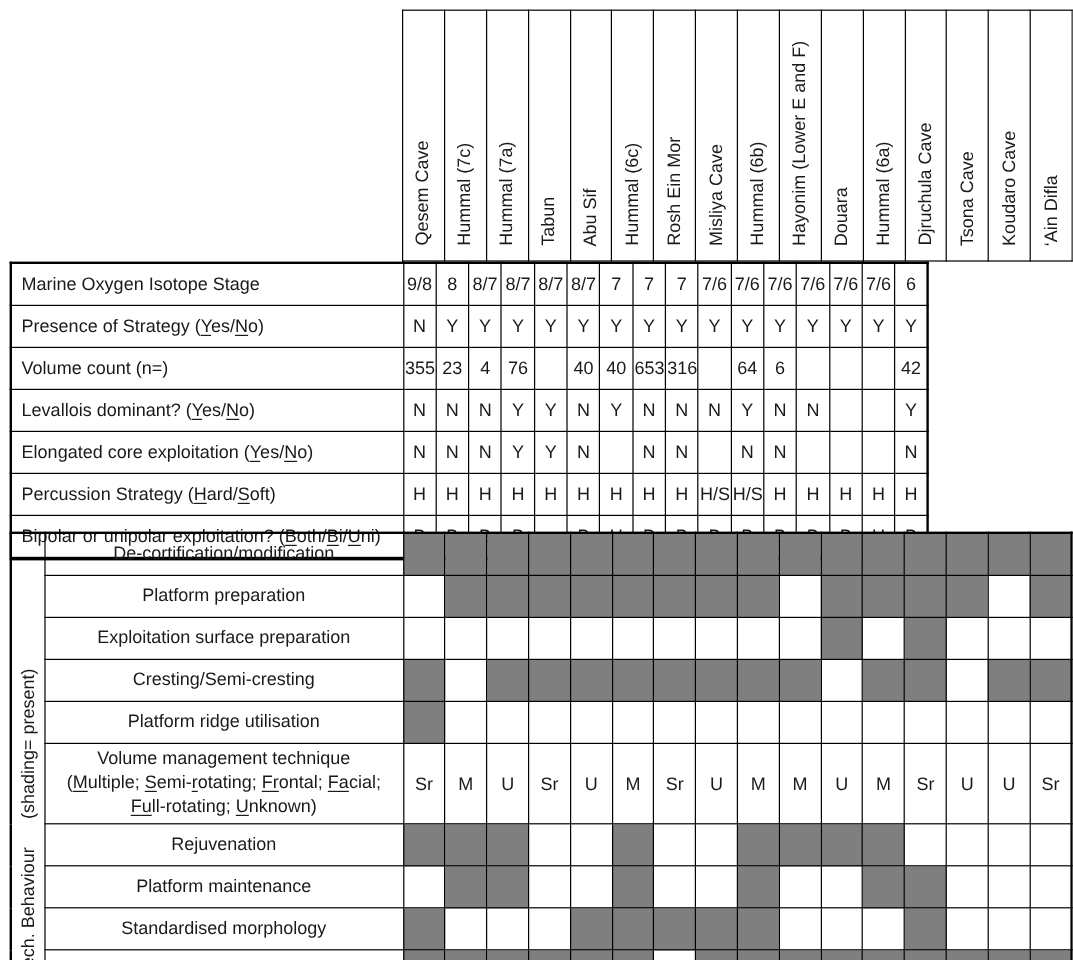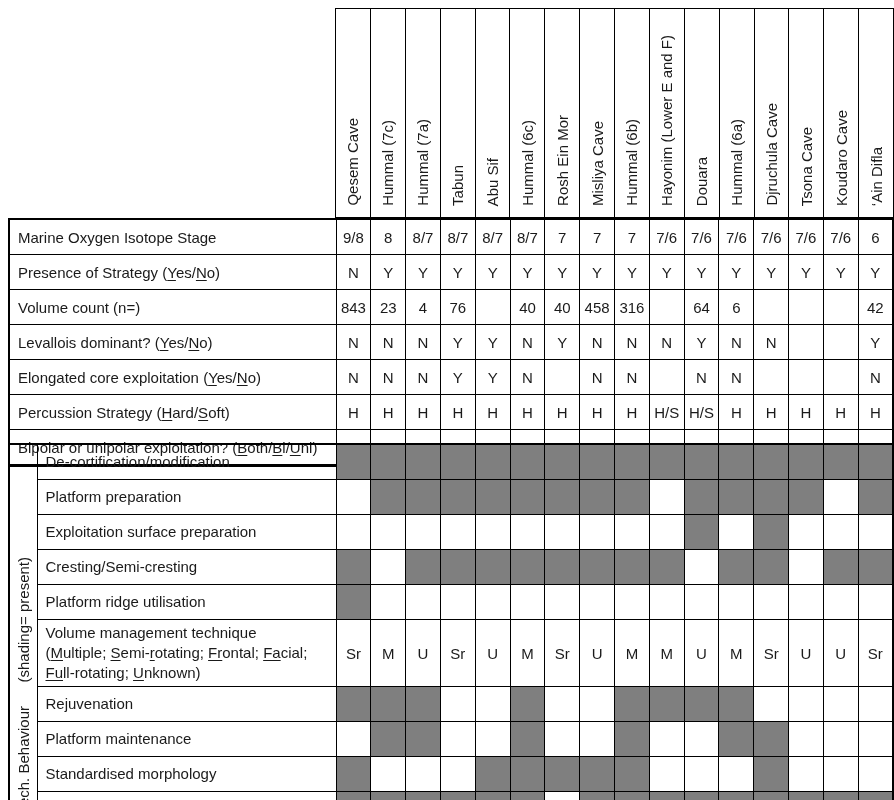"Marine Oxygen Isotope Stage" .upper-table { width: 886px -> 766px }
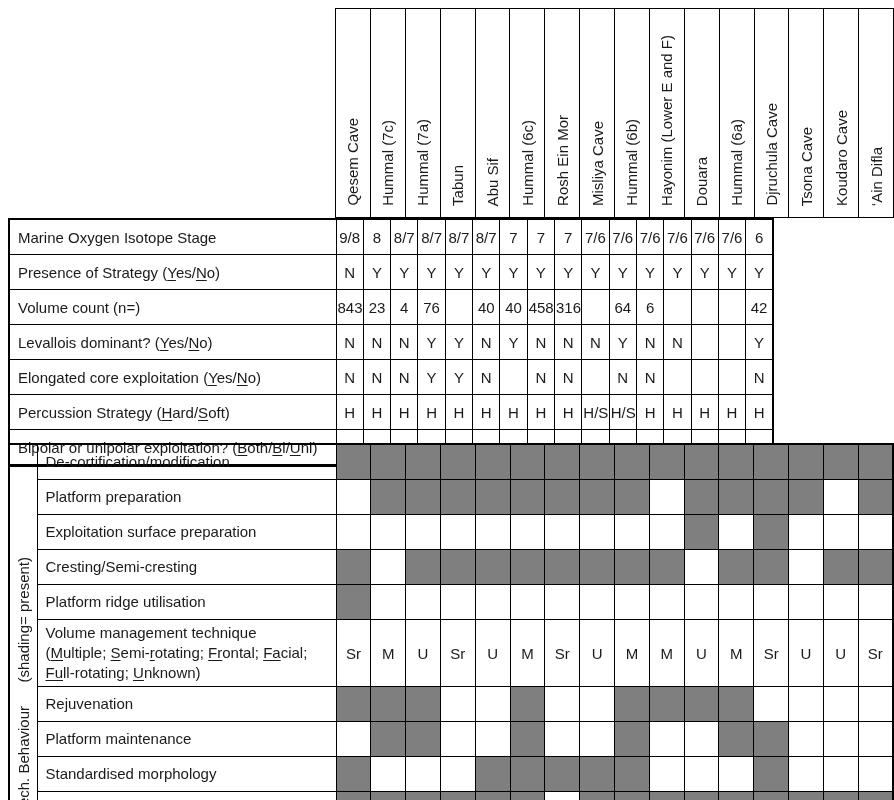"843" td.val { text: 843 -> 355 }
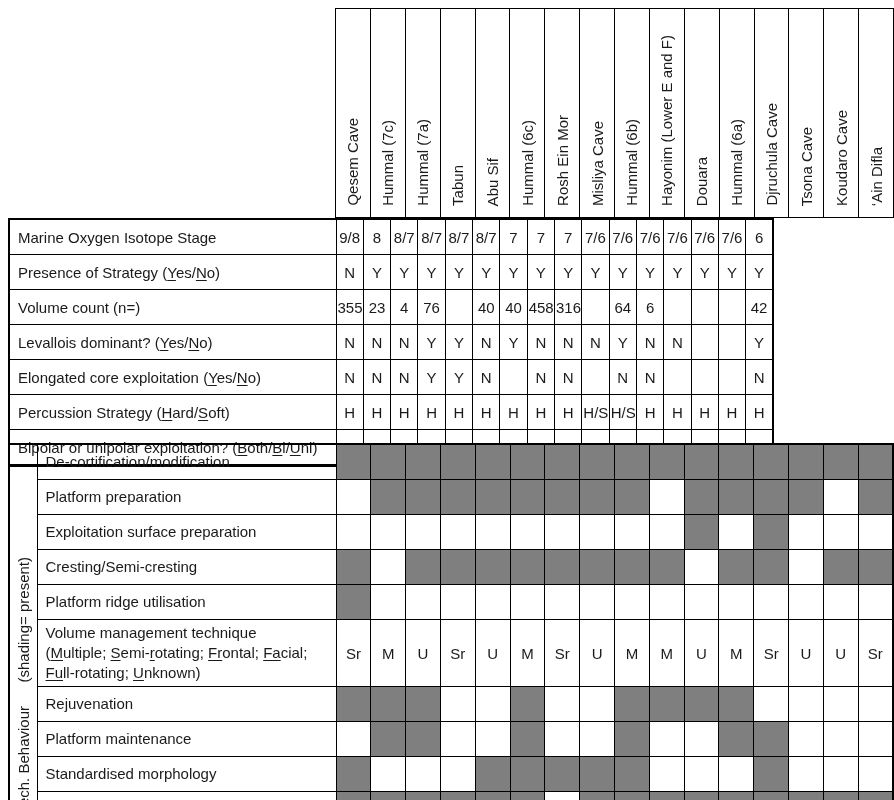"458" td.val { text: 458 -> 653 }
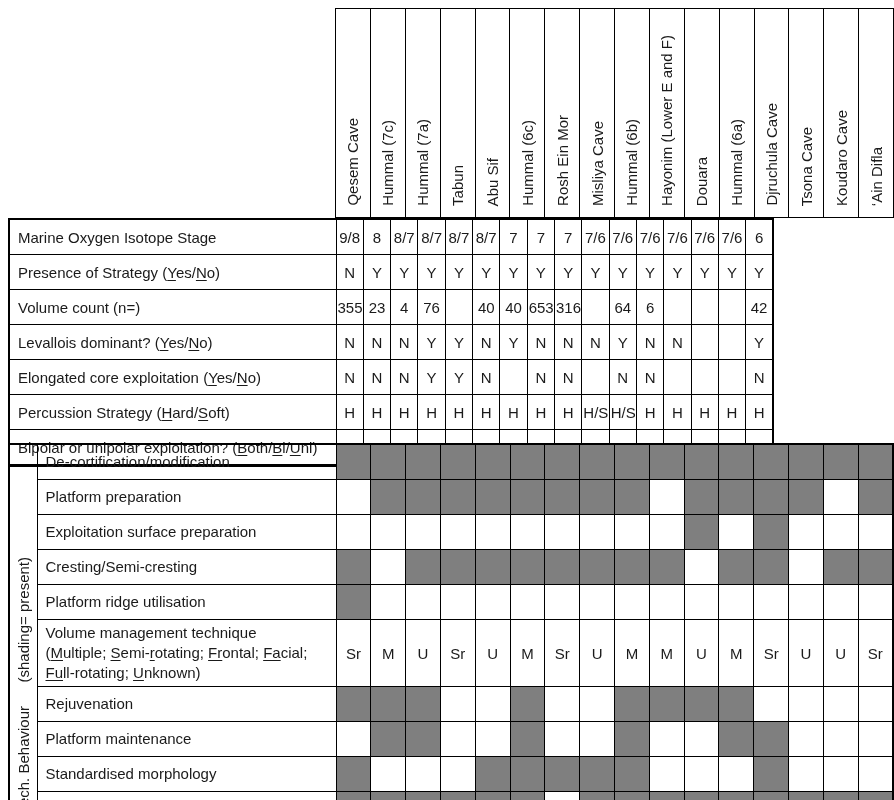"De-cortification/modification" td.tlbl { text-align: left -> center }
